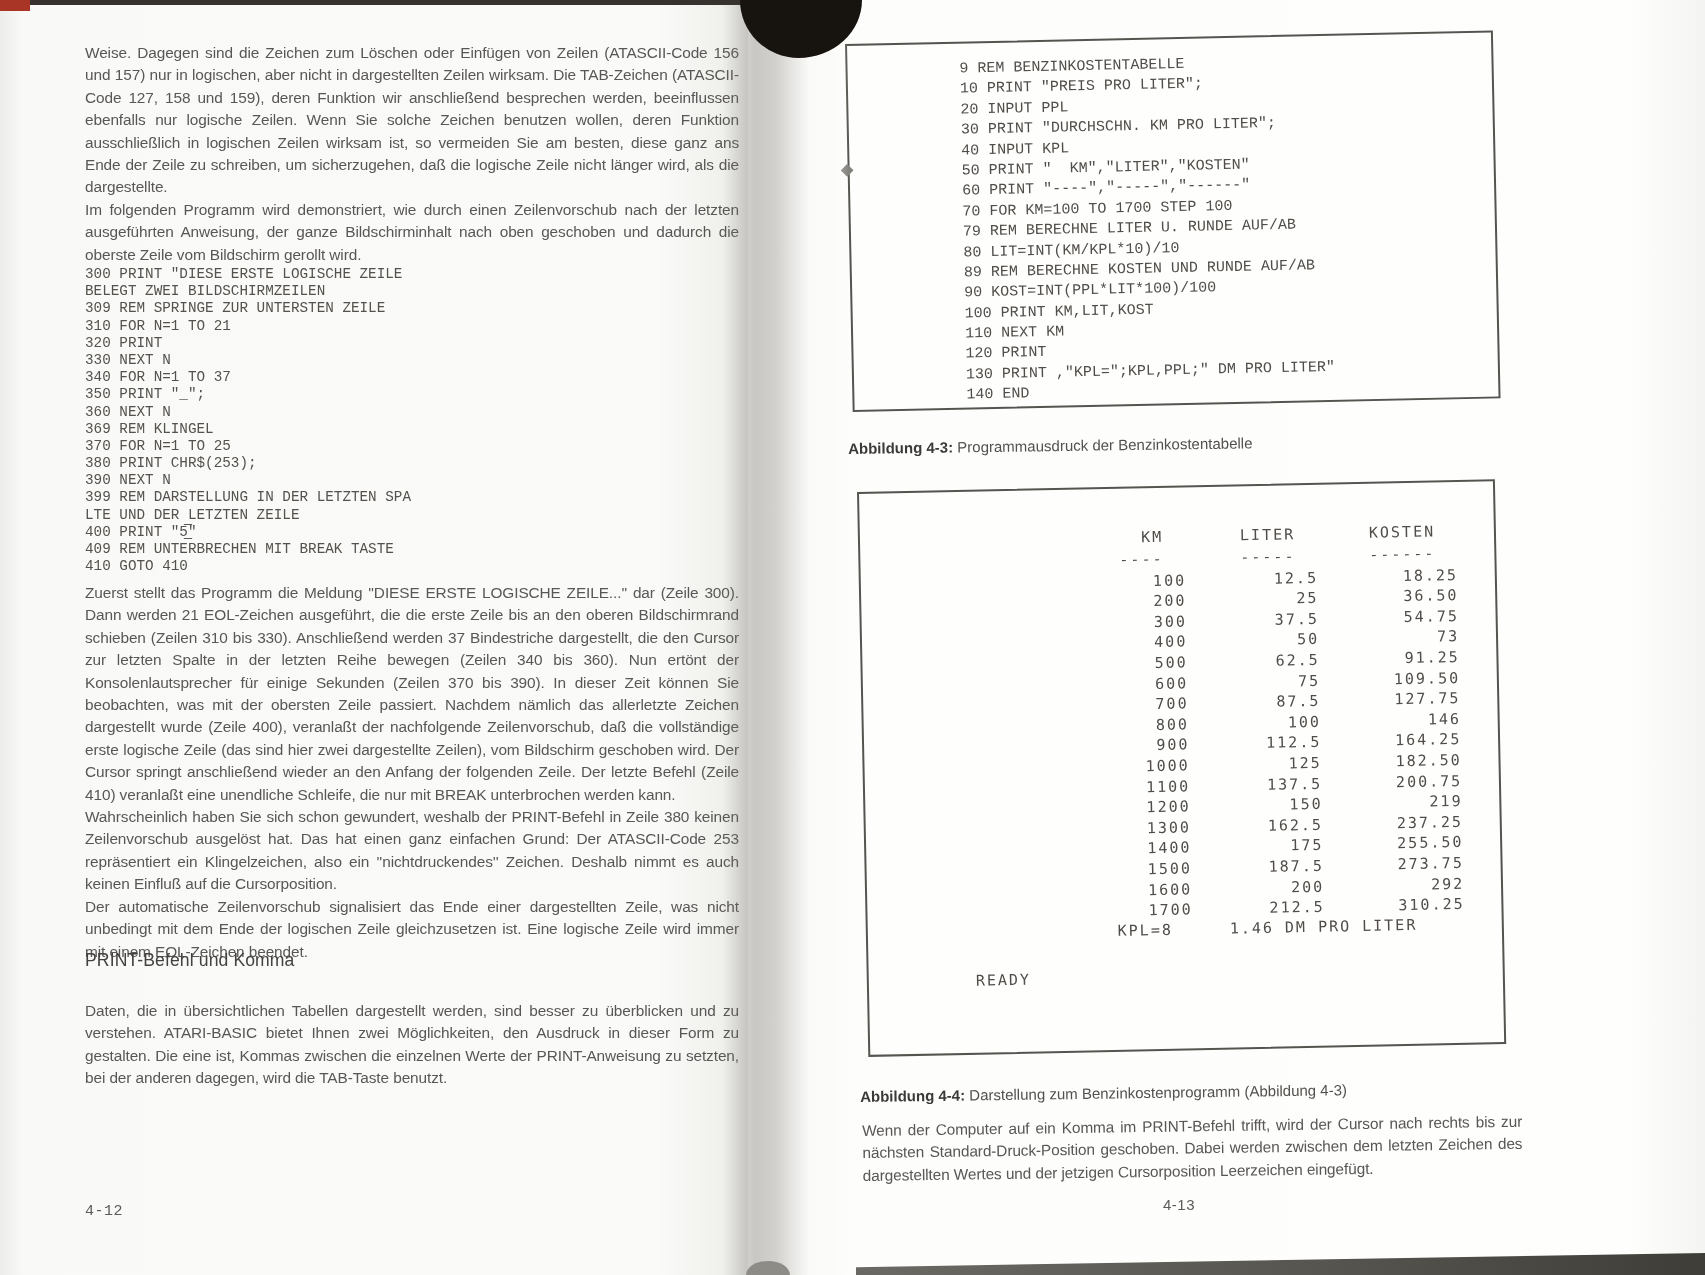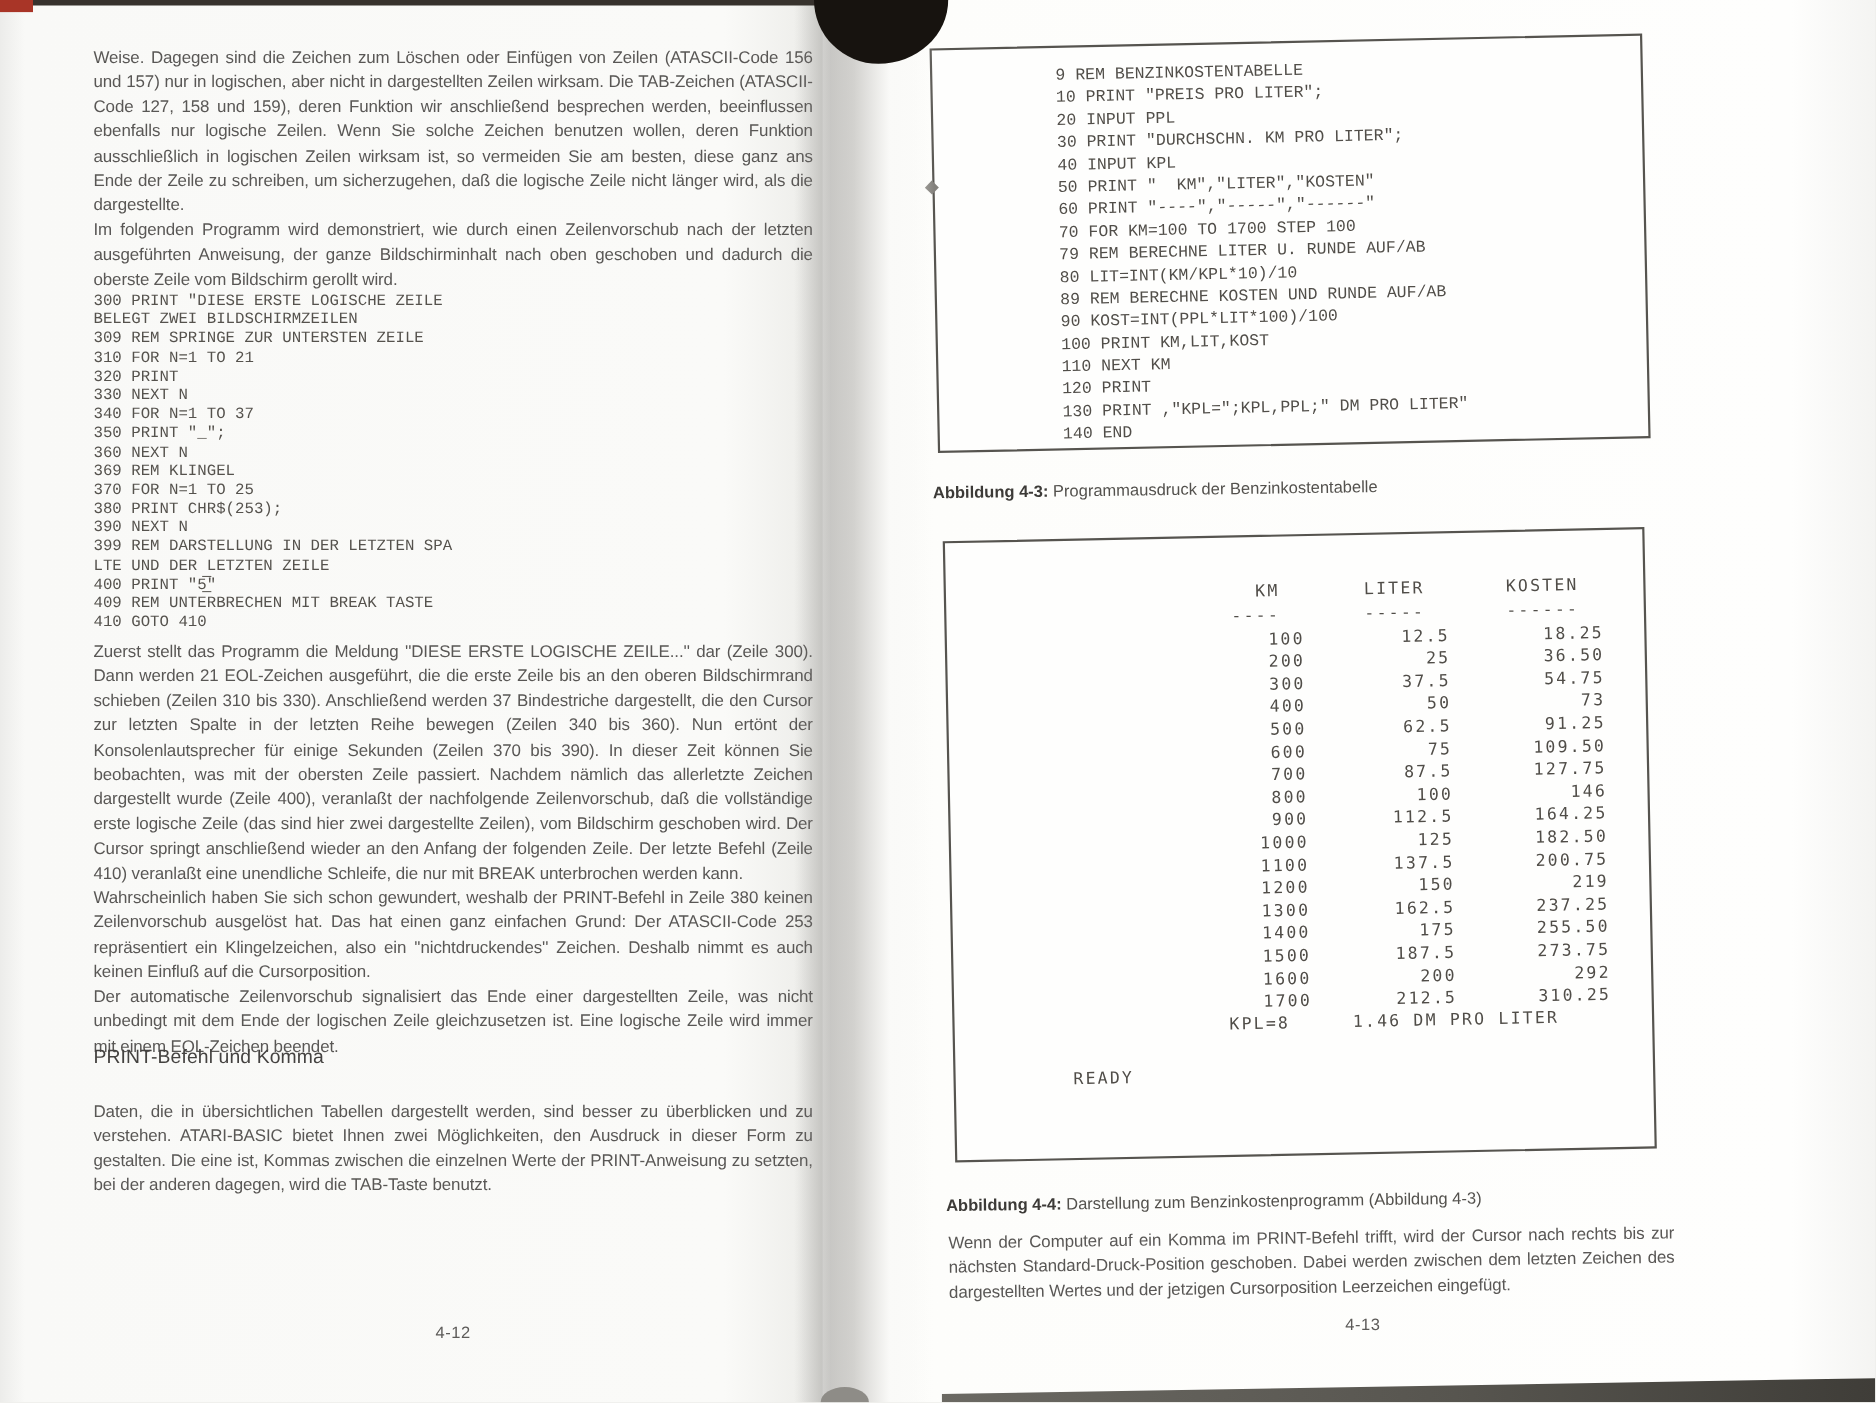"4-12" .pagenum { font-family: none -> Liberation Mono, monospace; text-align: center -> none }
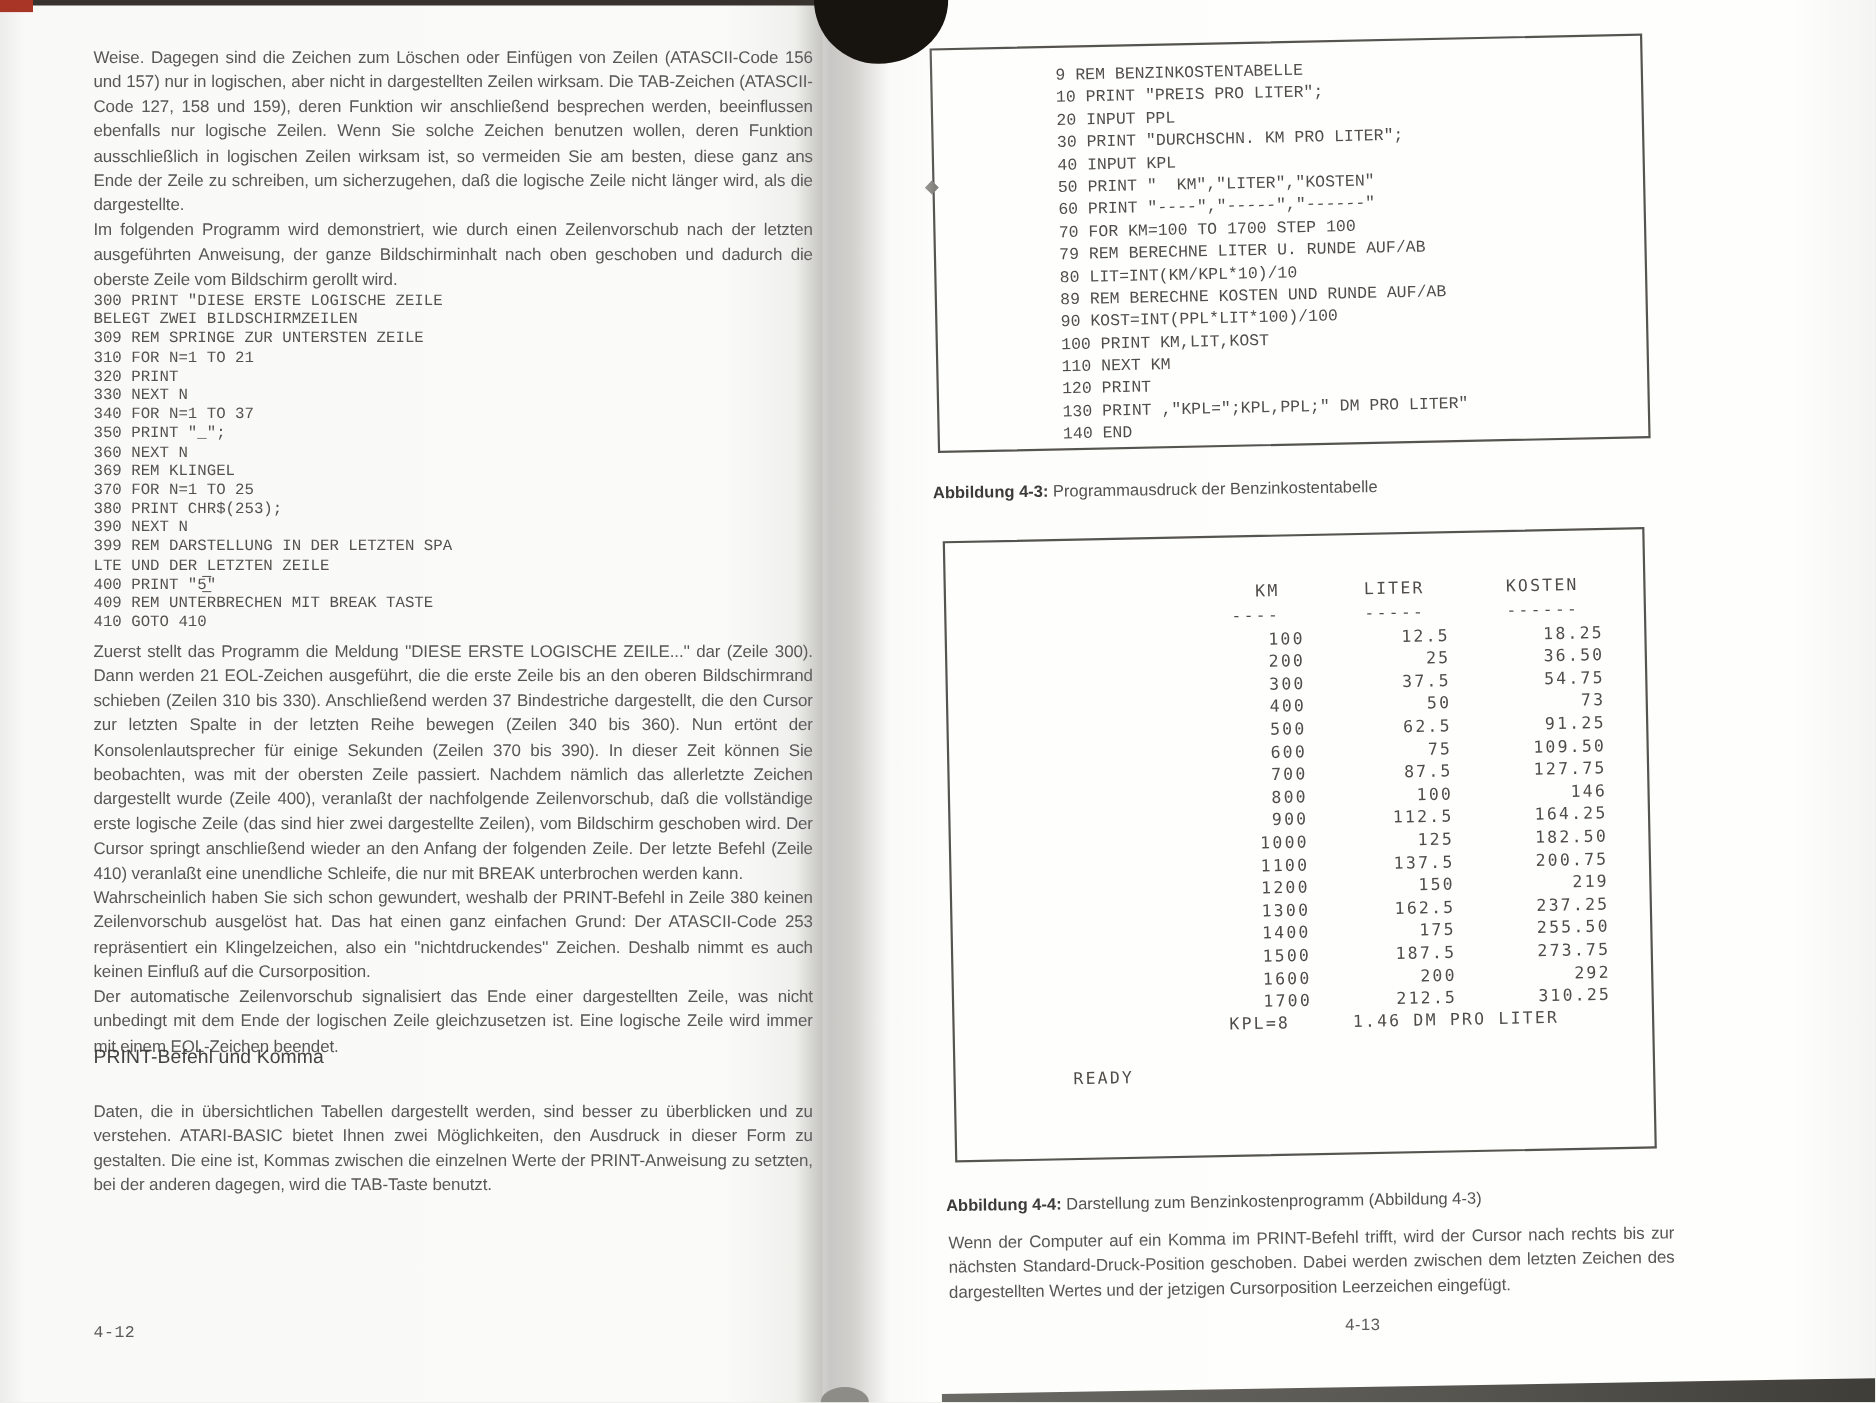"4-13" div.abs { left: 912px -> 852px }
